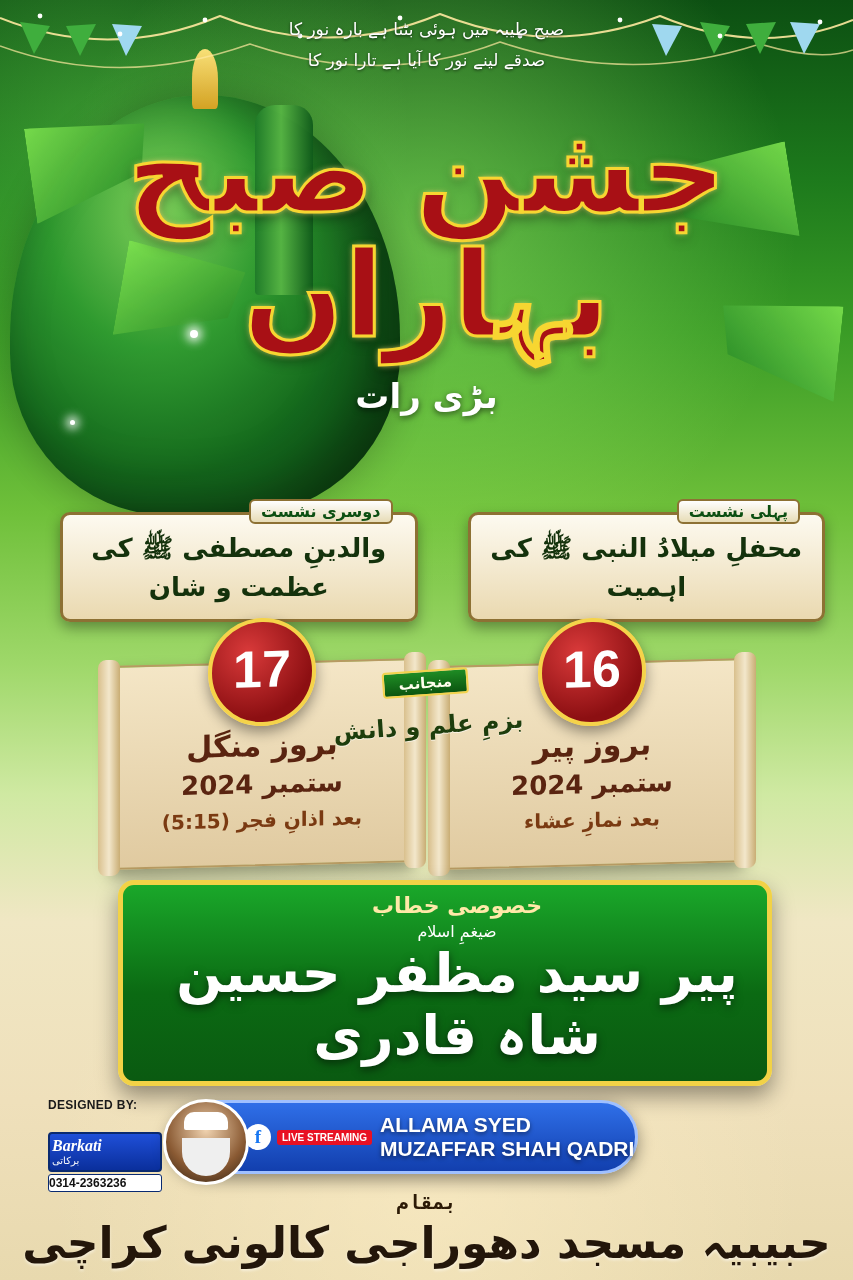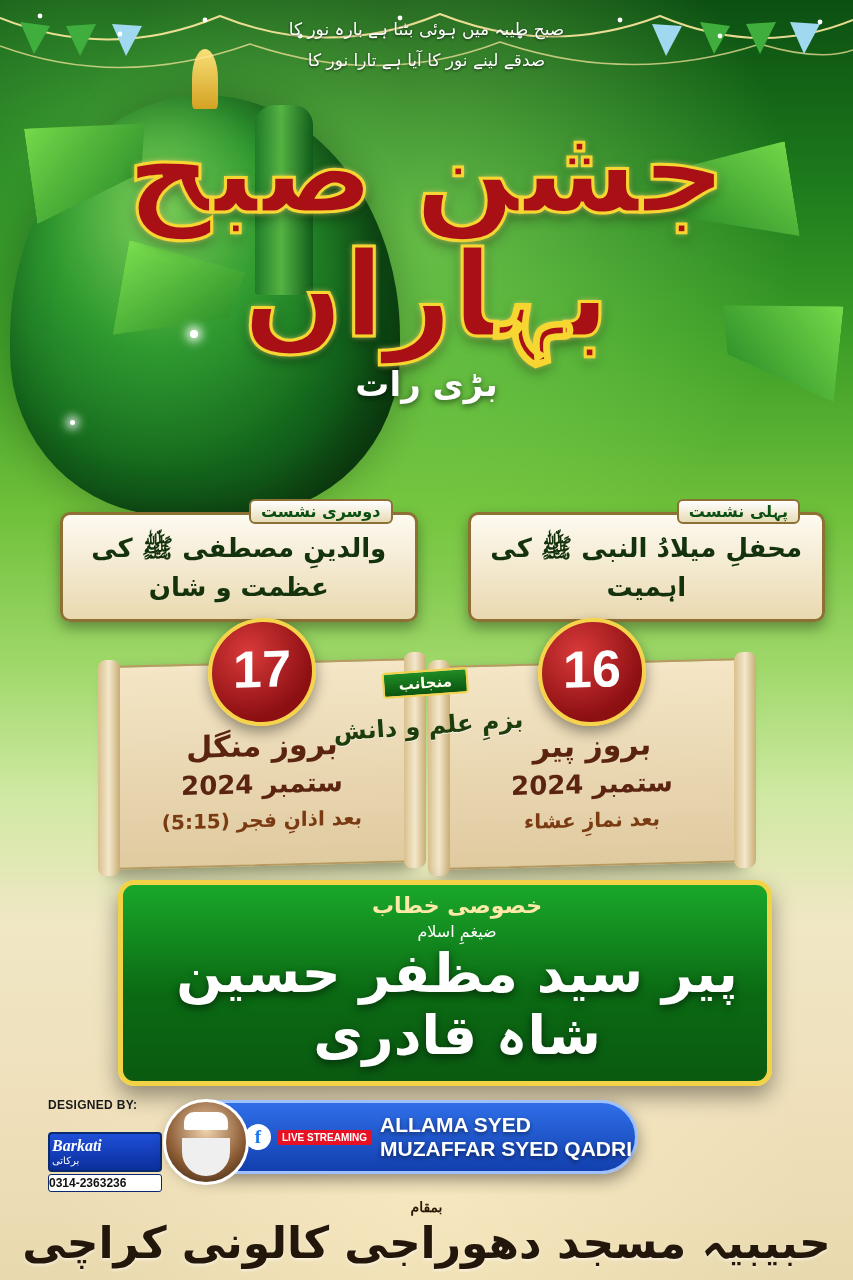"بڑی رات" .subtitle { margin-top: 6px -> 18px }
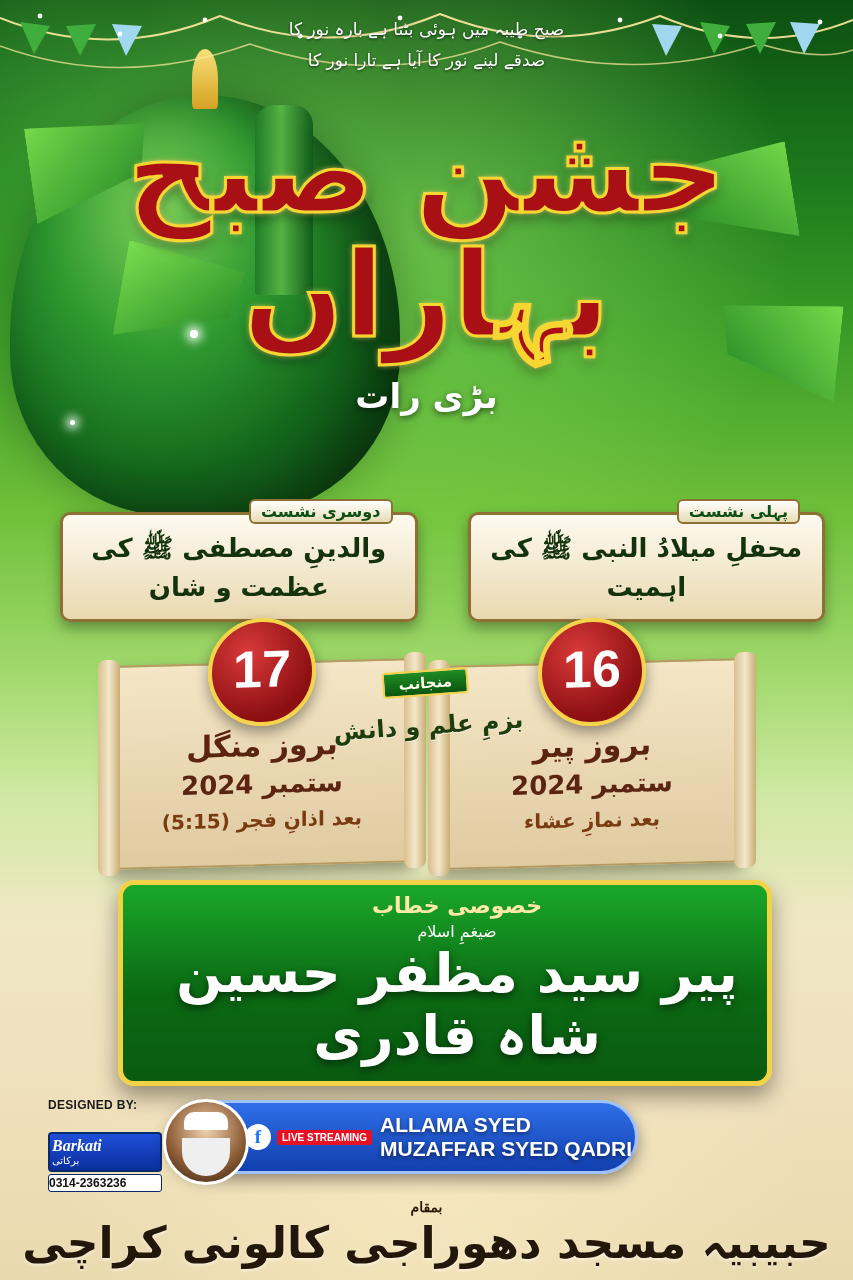"MUZAFFAR SYED QADRI" div { text: SYED -> SHAH }
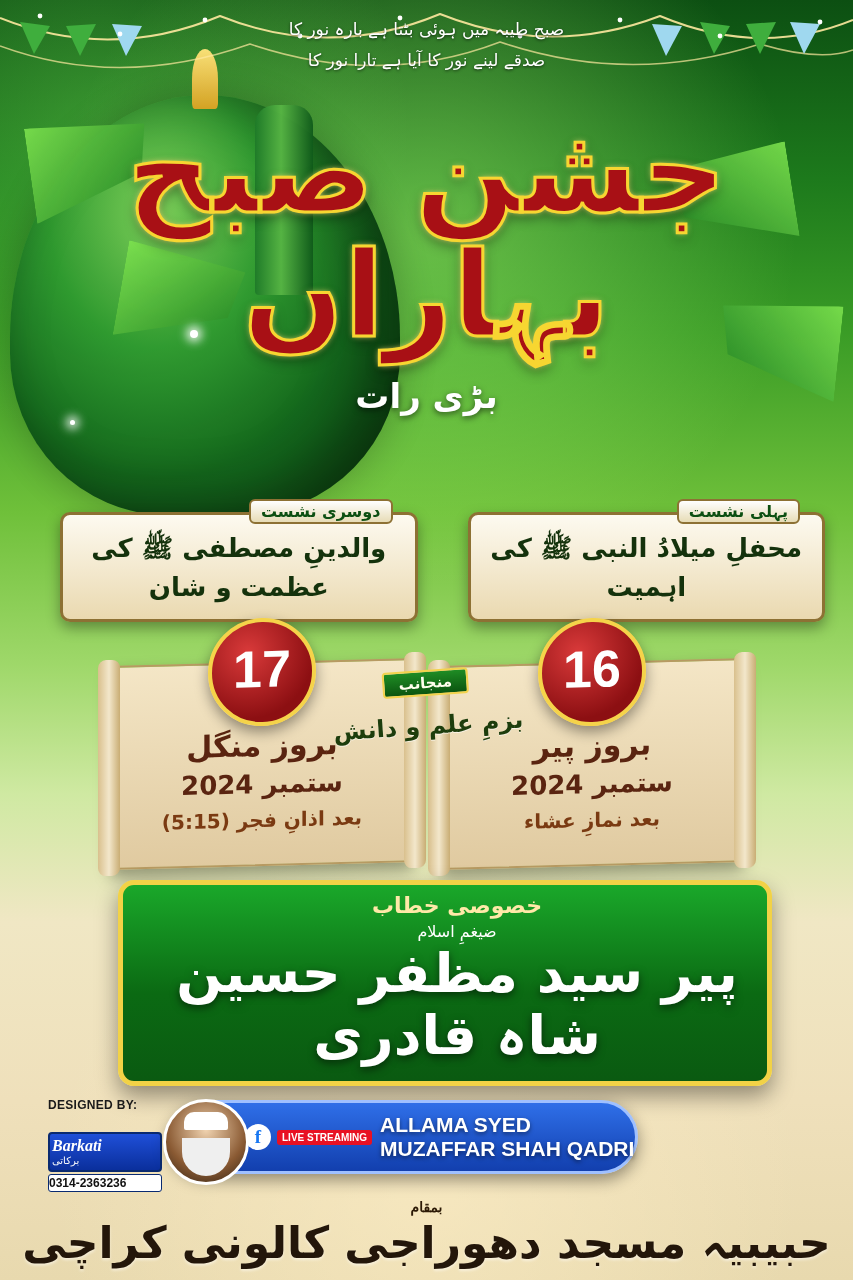"بمقام" .footer .fsmall { font-family: Liberation Sans, sans-serif -> Liberation Mono, monospace; font-size: 14px -> 20px }
